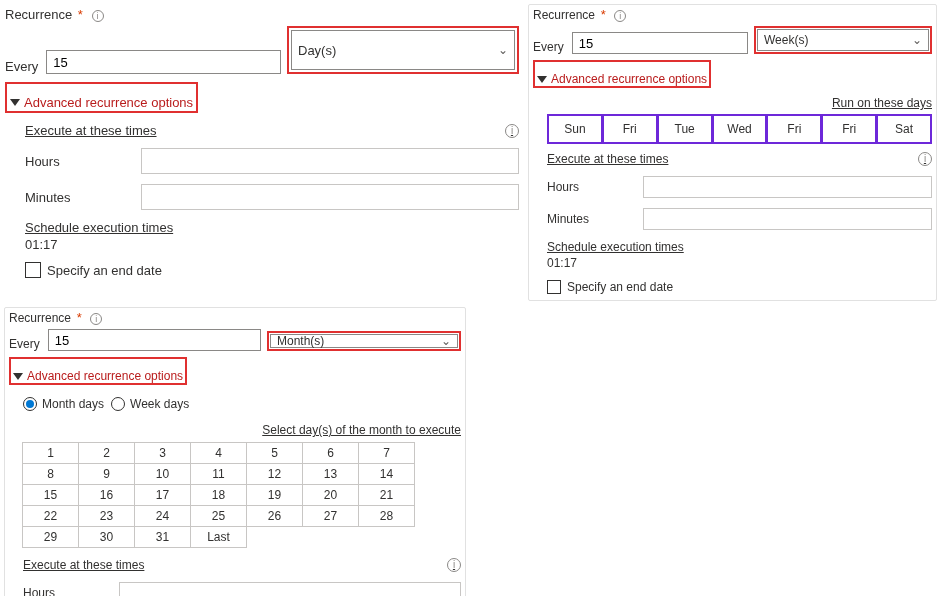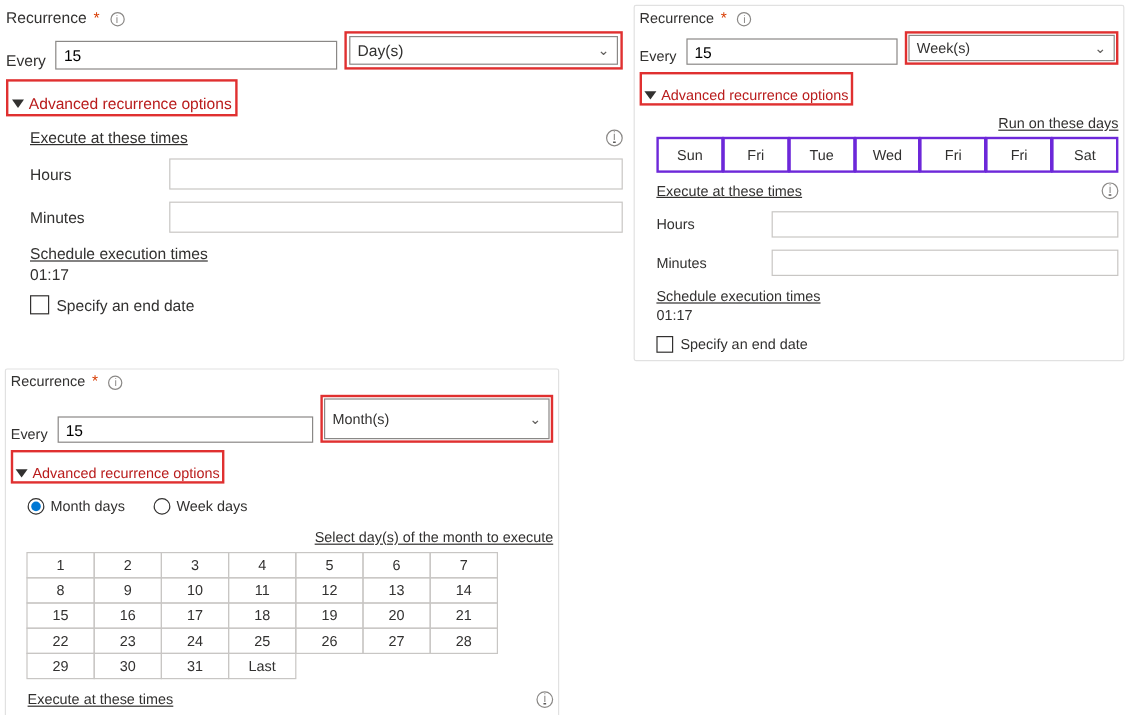"Day(s)" .select-box { height: 24px -> 40px }
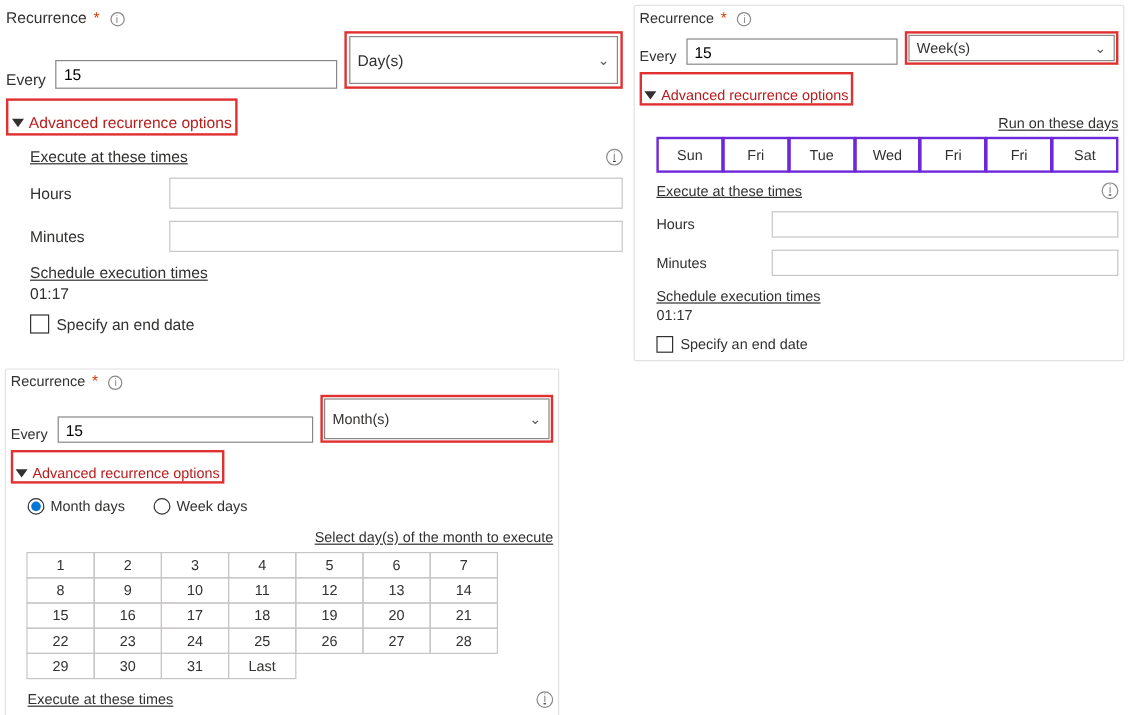"Month(s)" div.select-box { height: 34px -> 14px }
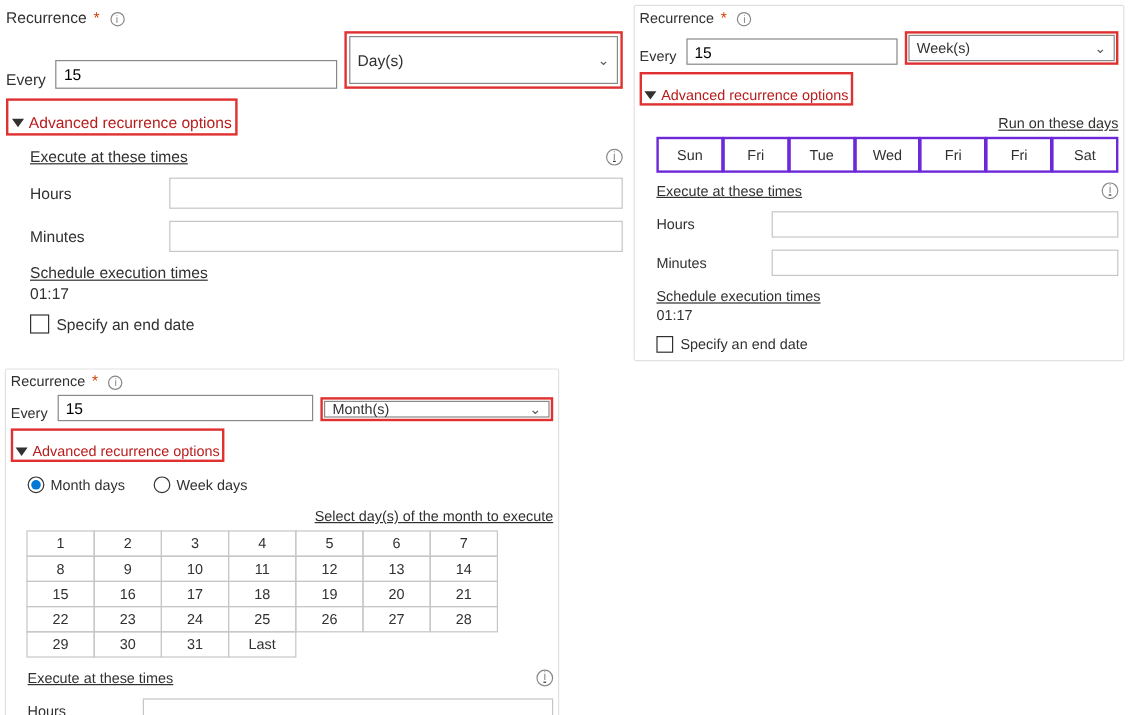"Month days" .radio-row { gap: 24px -> 7px }
